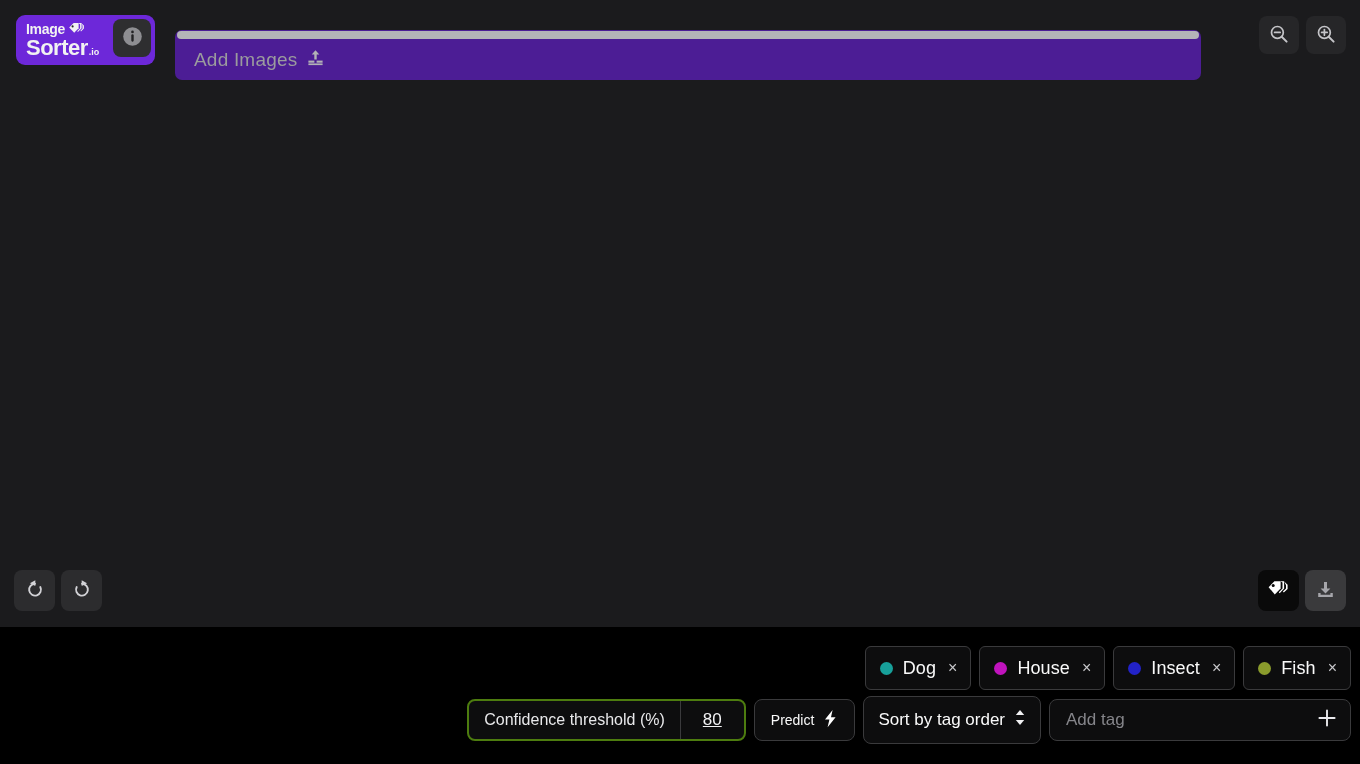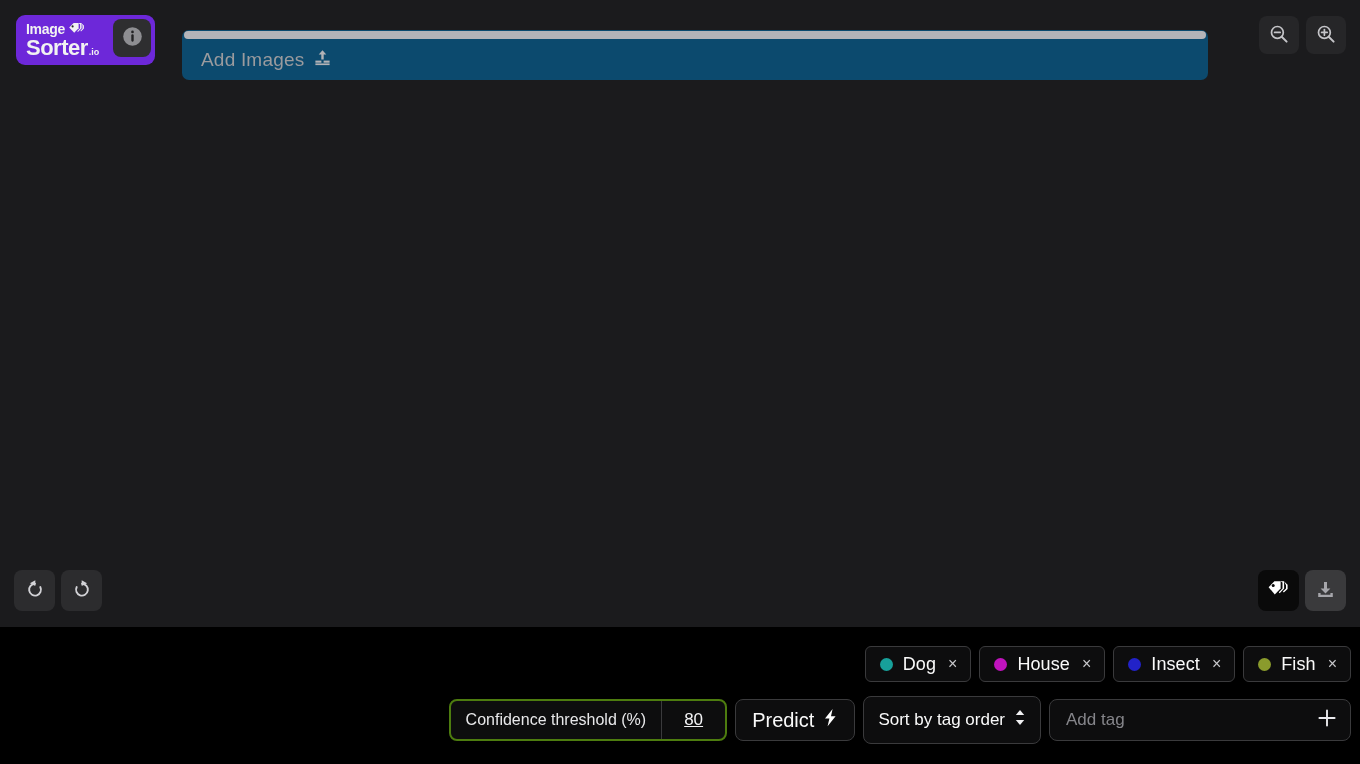"Add Images" .dropzone { background: #0c4a6e -> #4c1d95; left: 182px -> 175px }
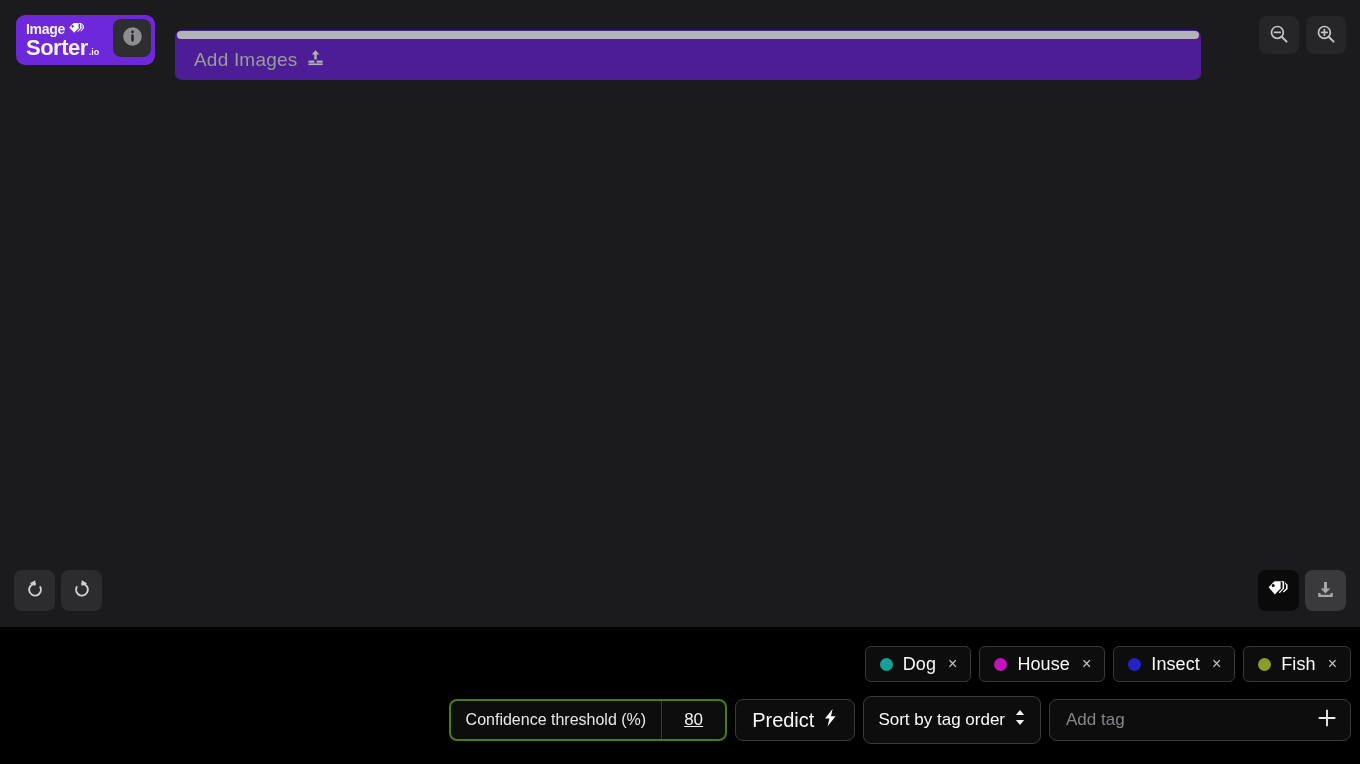"Dog" .tag-chip { height: 36px -> 44px }
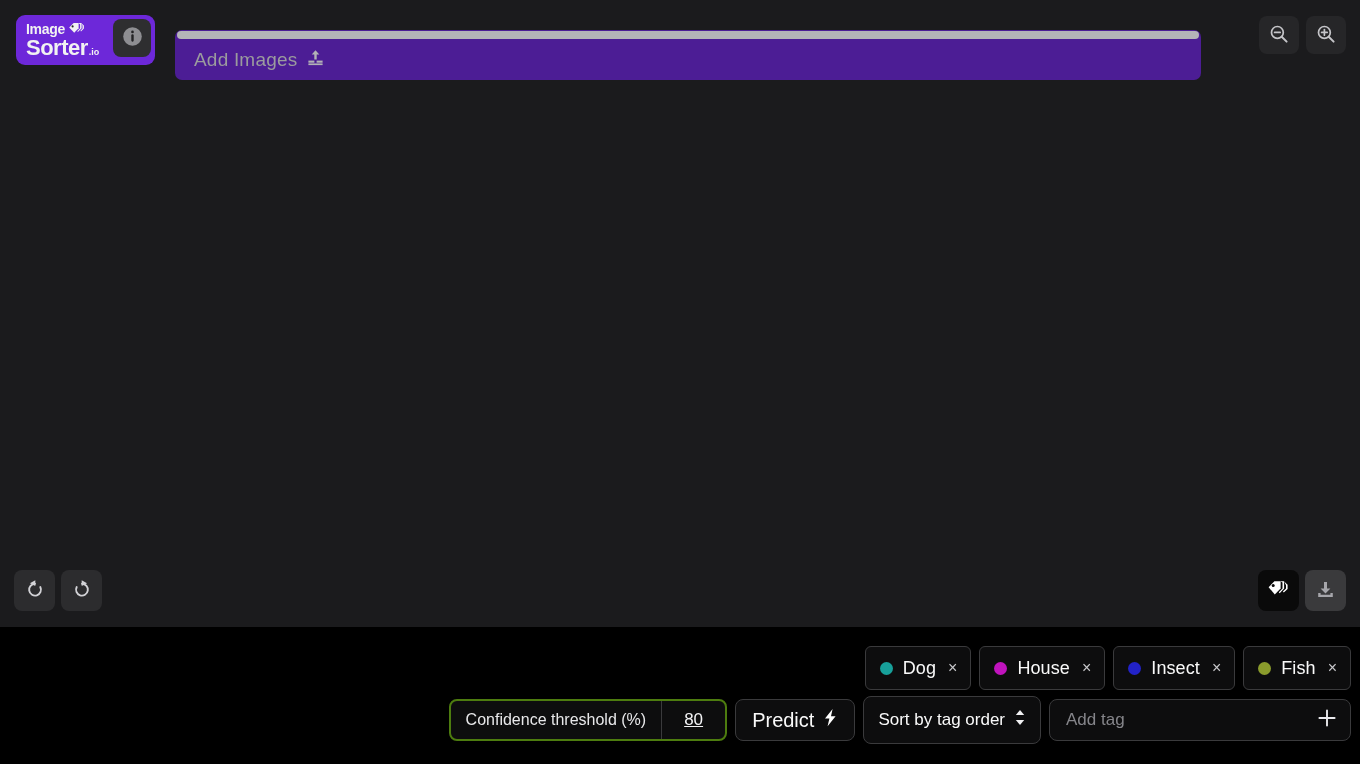"Predict" .predict-btn { font-size: 20px -> 14px }
